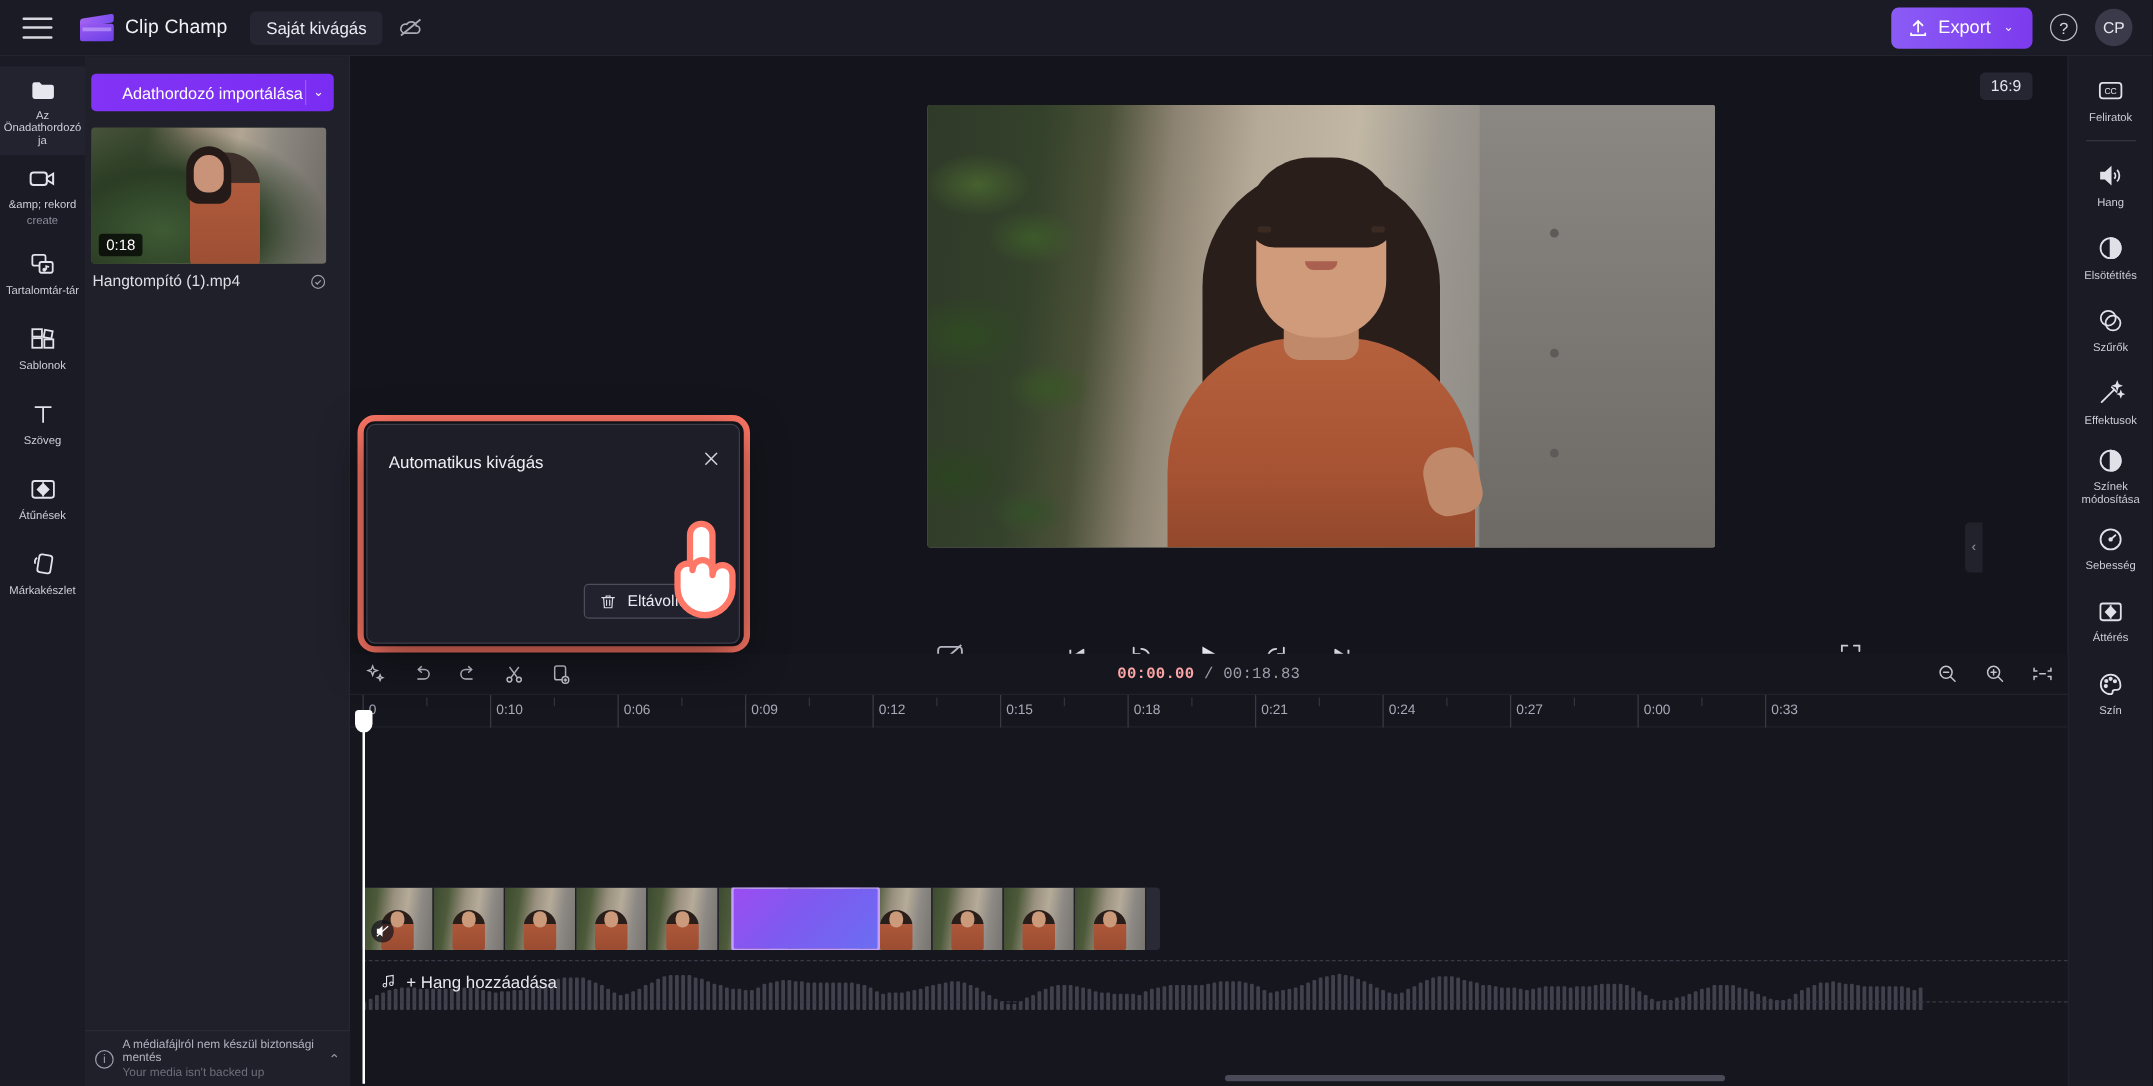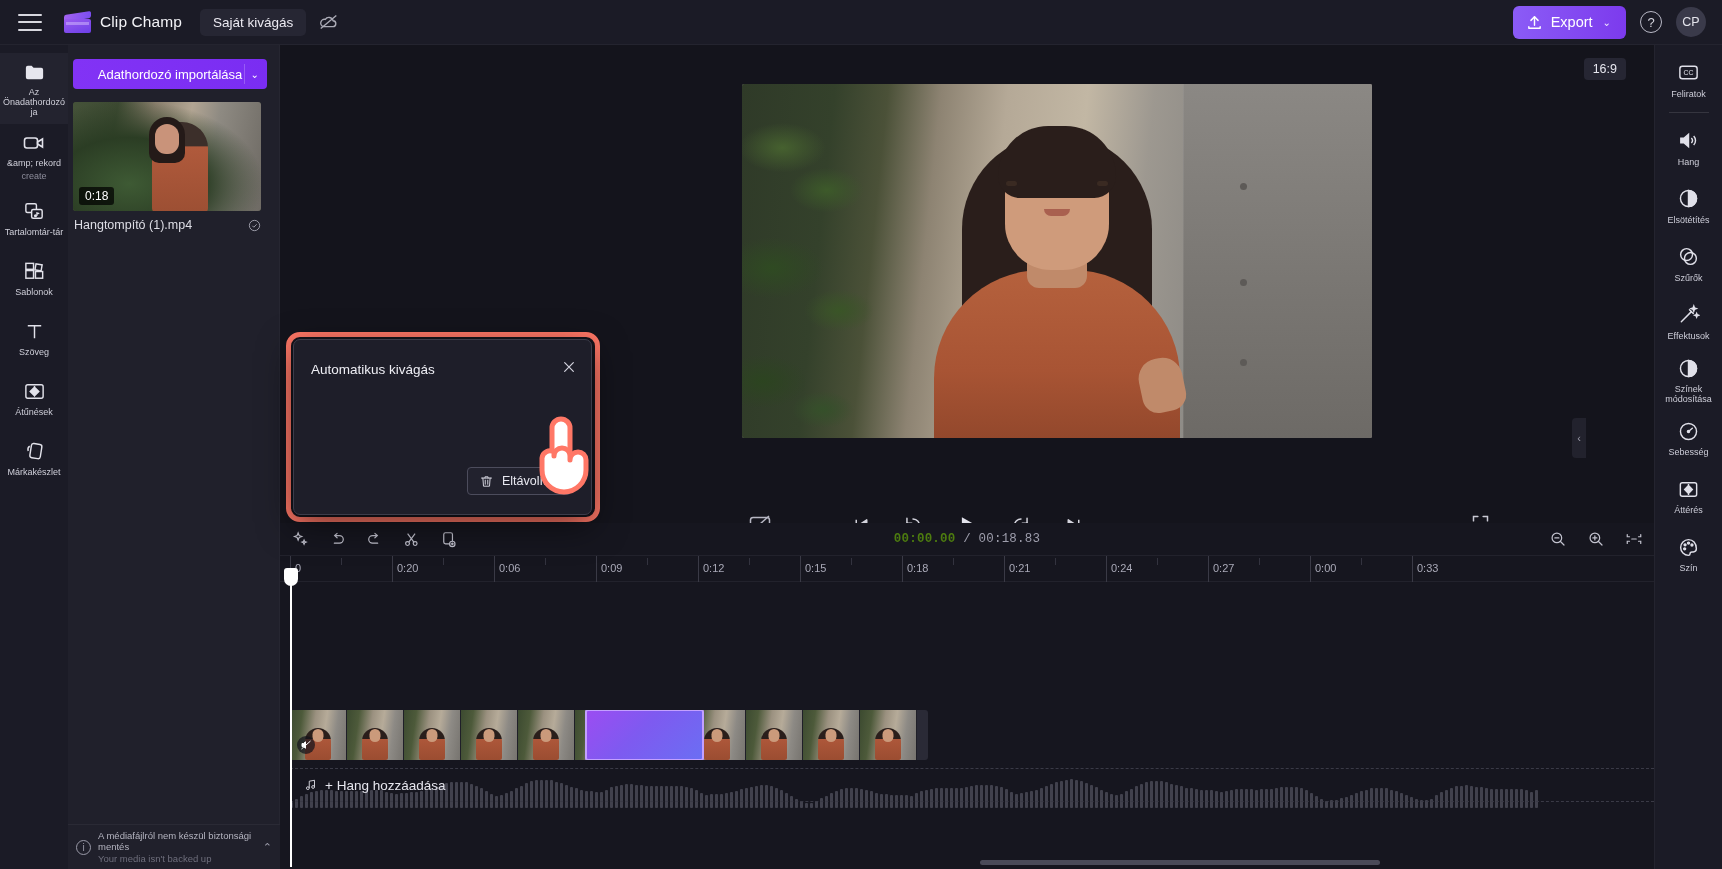"00:00.00" .tl-time .cur { color: #4d7c0f -> #fca5a5 }
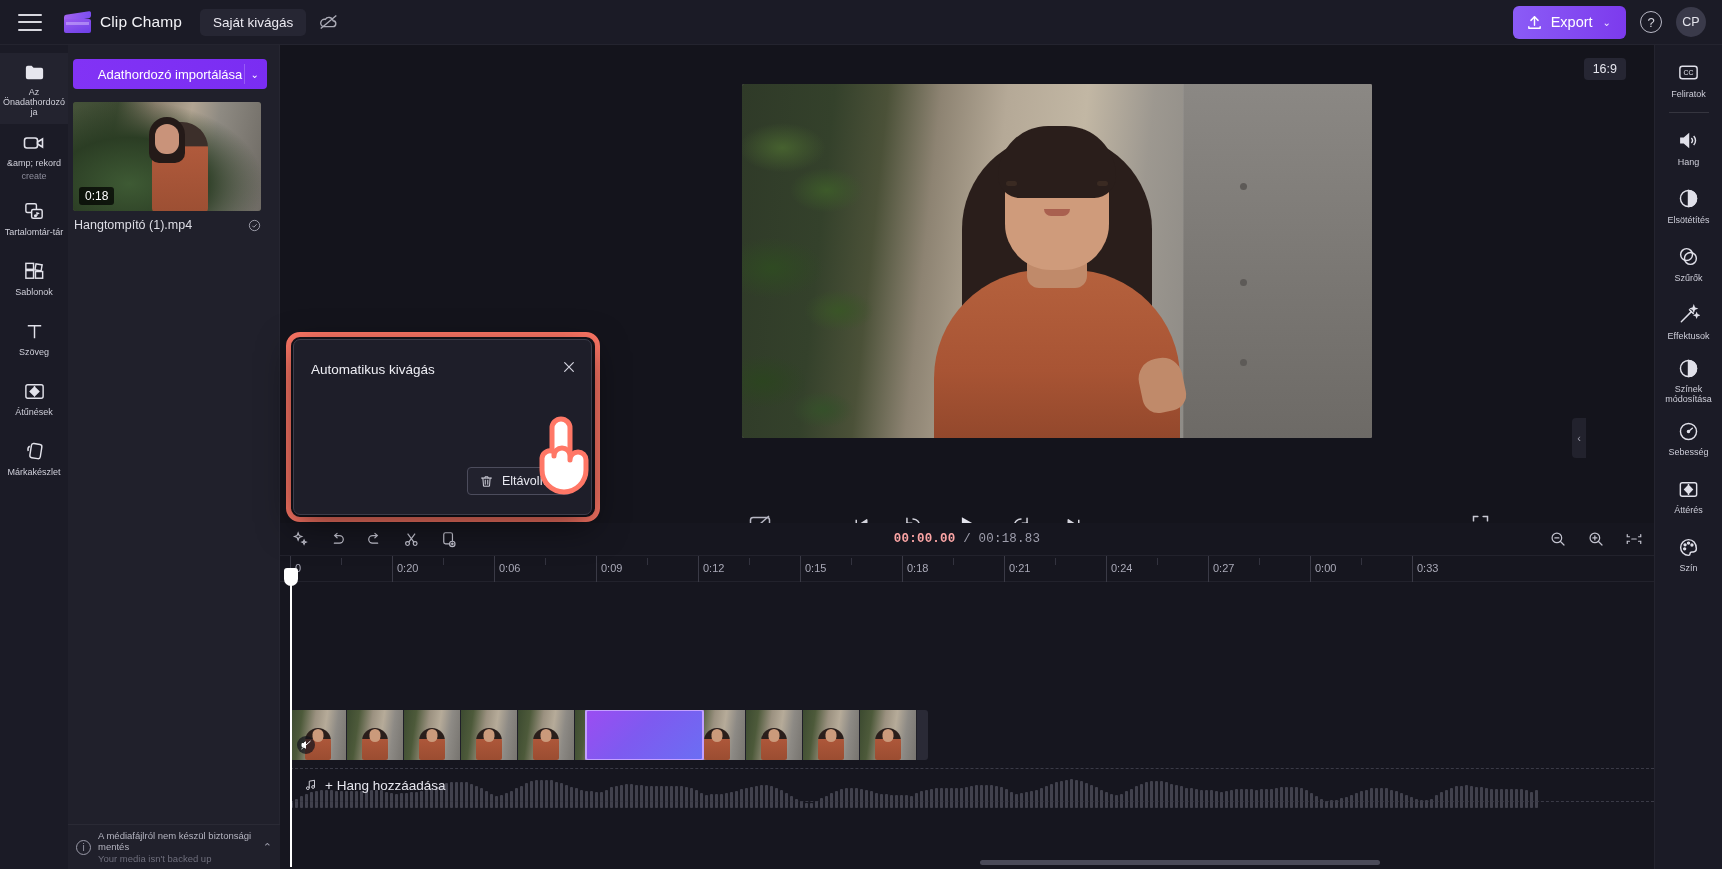"0:20" span { text: 0:20 -> 0:10 }
